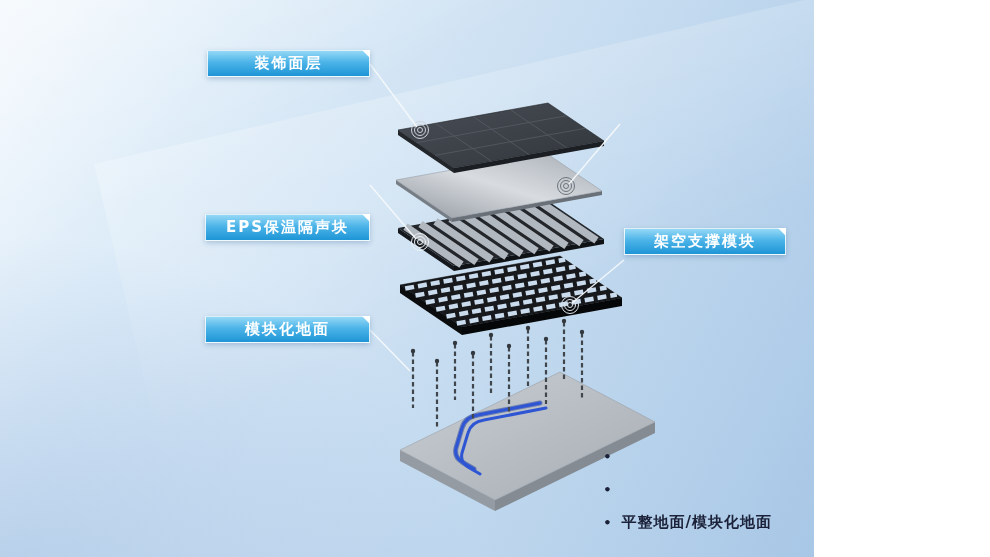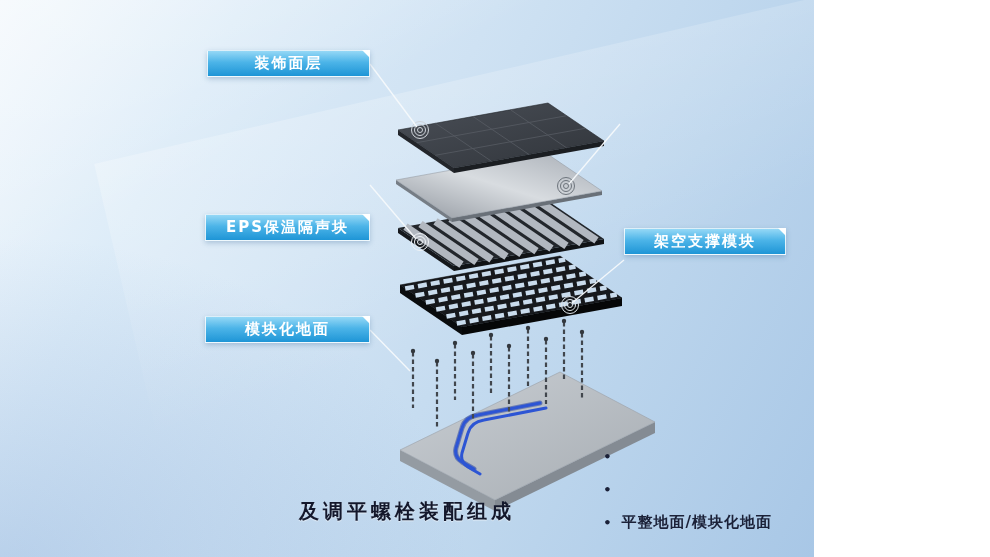"及调平螺栓装配组成" div.caption { html: <div>及调平螺栓装配组成</div> -> none }
